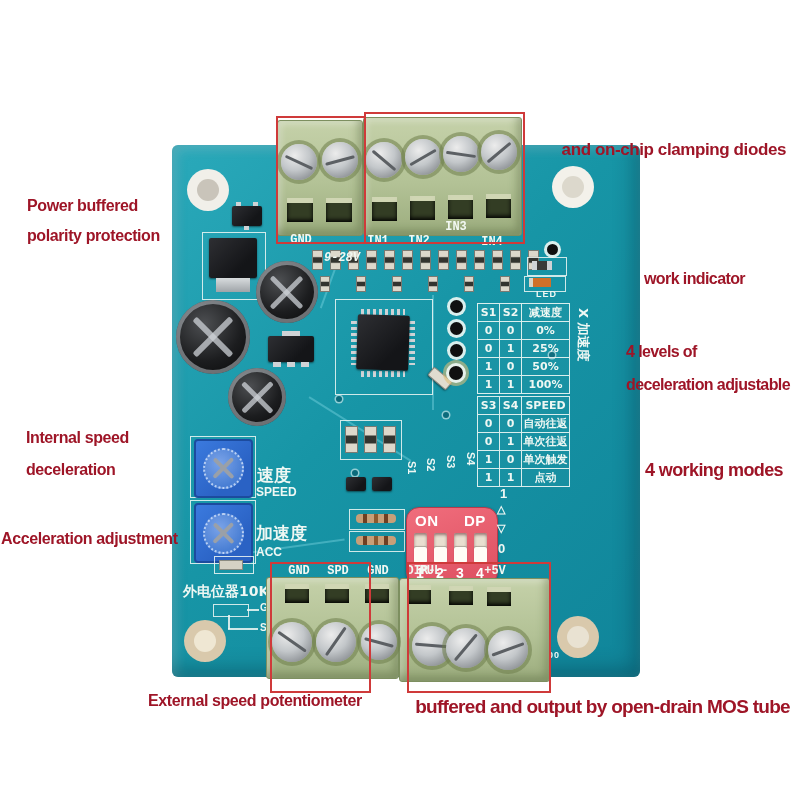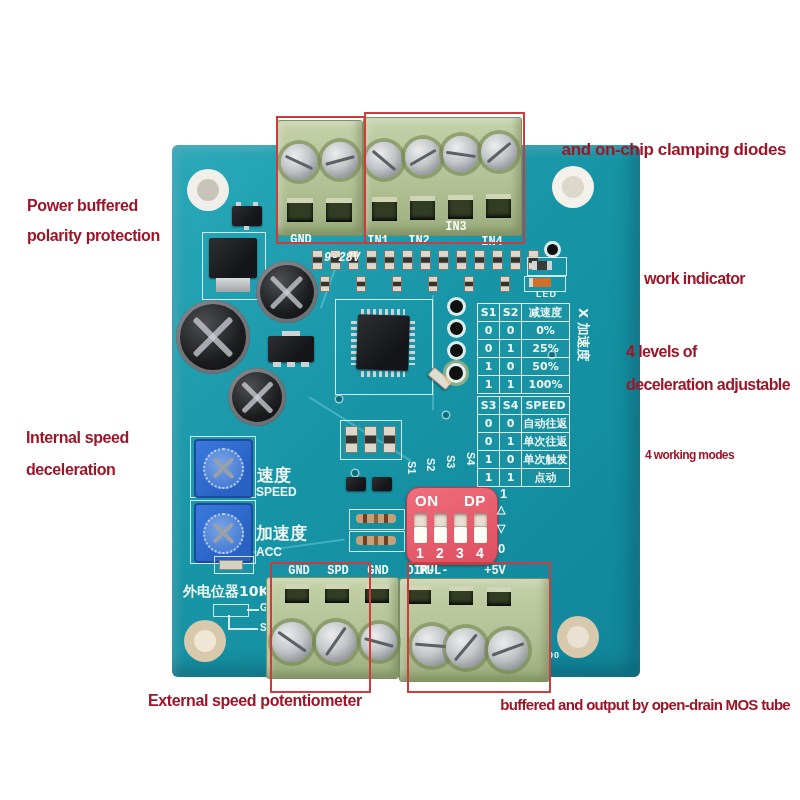"4 working modes" div.red-label { font-size: 12px -> 18px; top: 448px -> 460px }
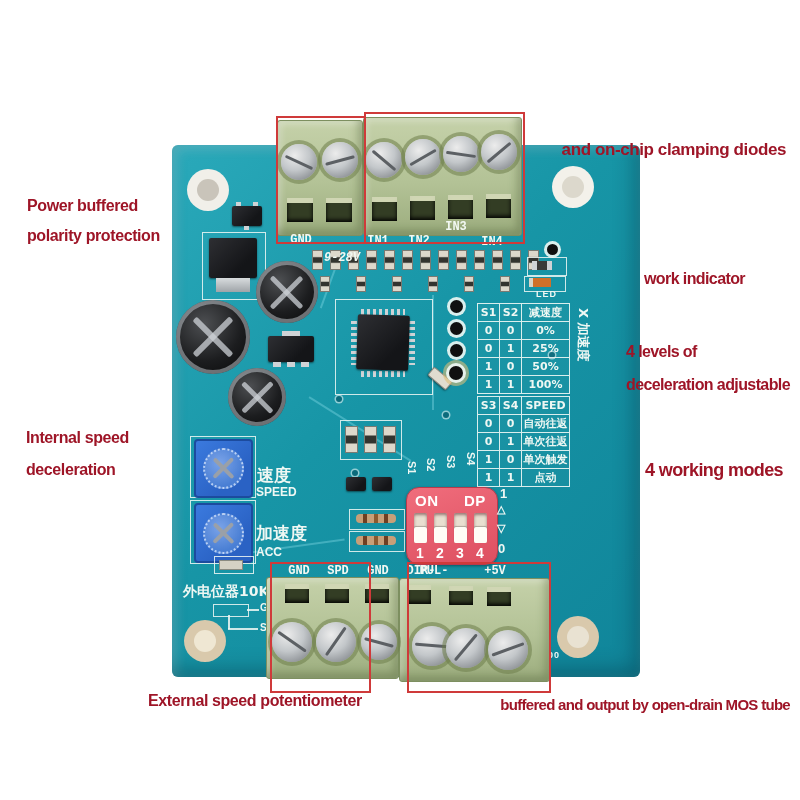"ON" .dip { margin-top: none -> 20px }
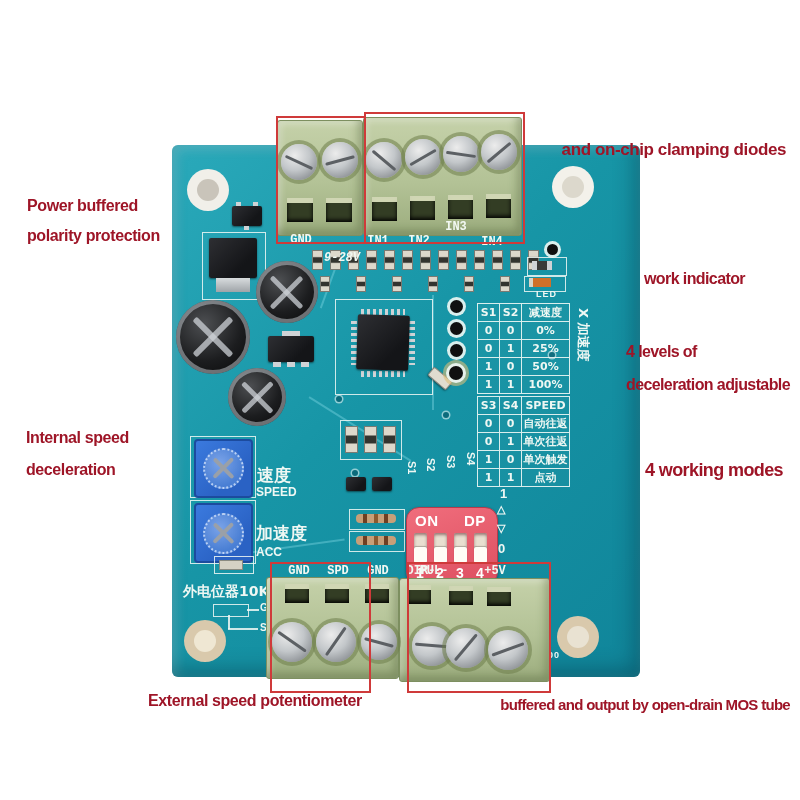"Acceleration adjustment" div.red-label { html: none -> <div>Acceleration adjustment</div> }
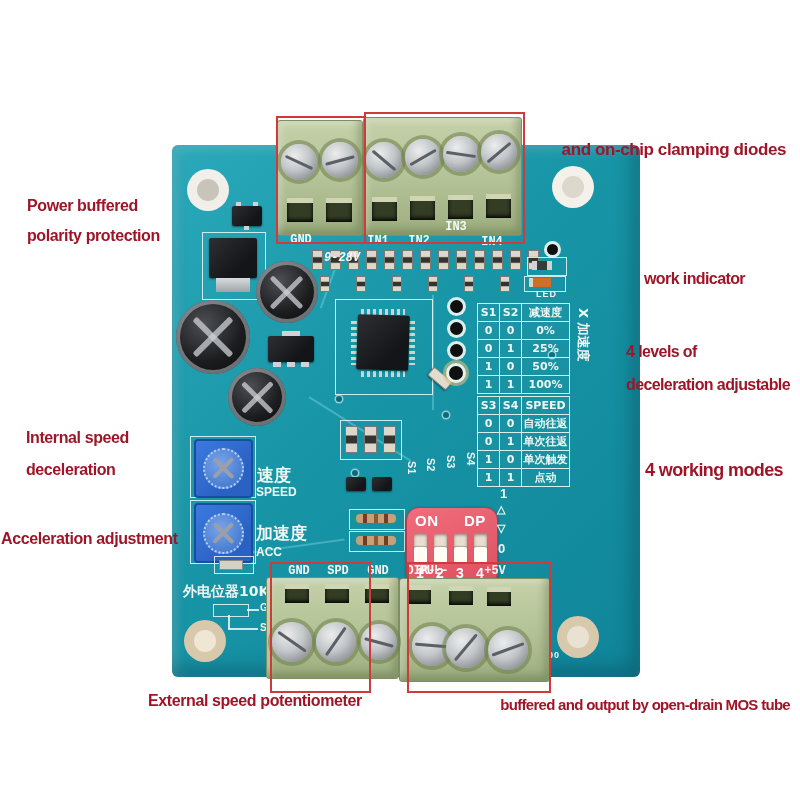"buffered and output by open-drain" div.red-label { font-size: 15px -> 19px }
